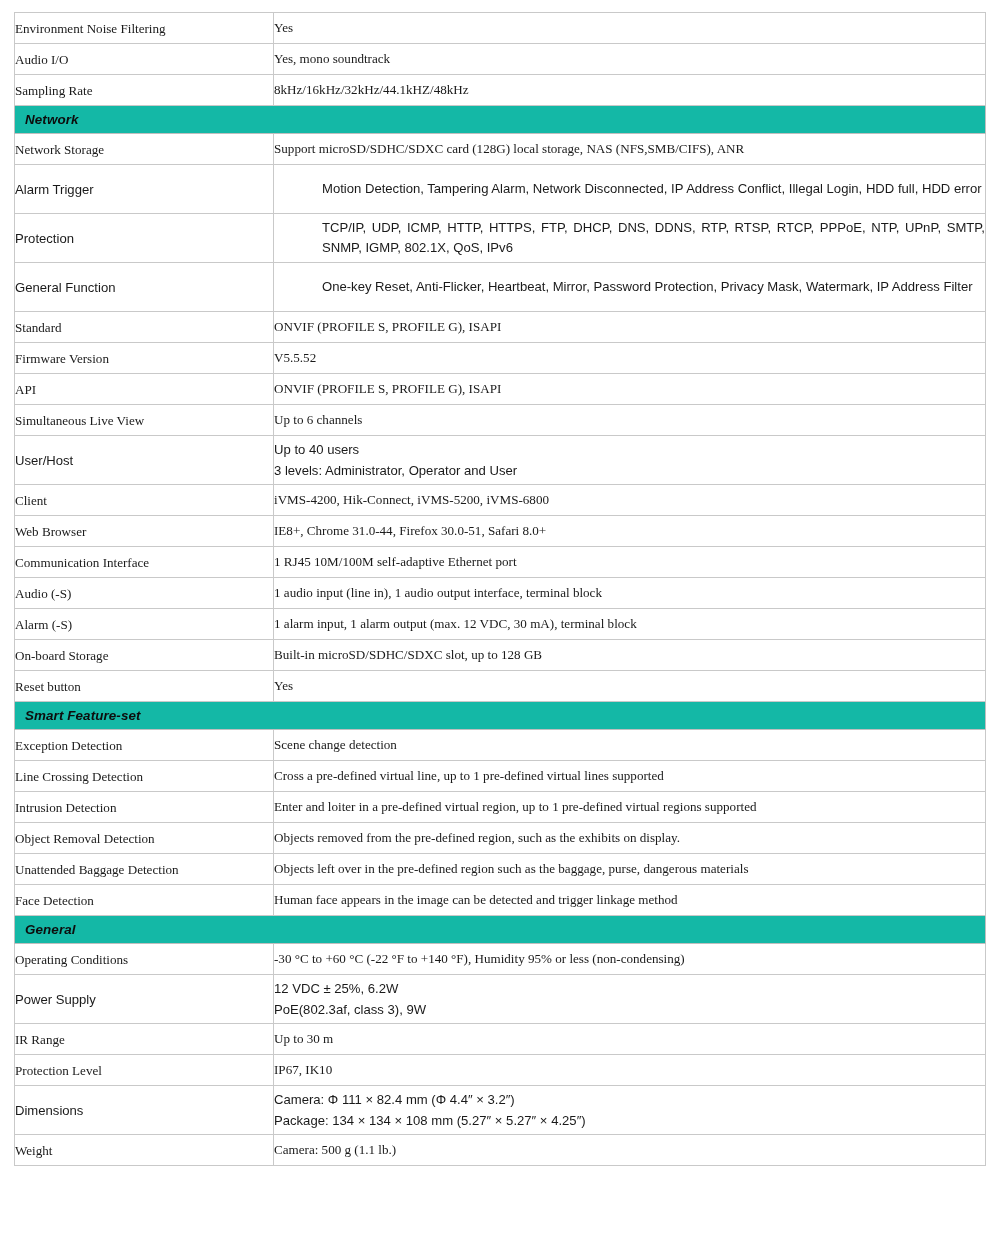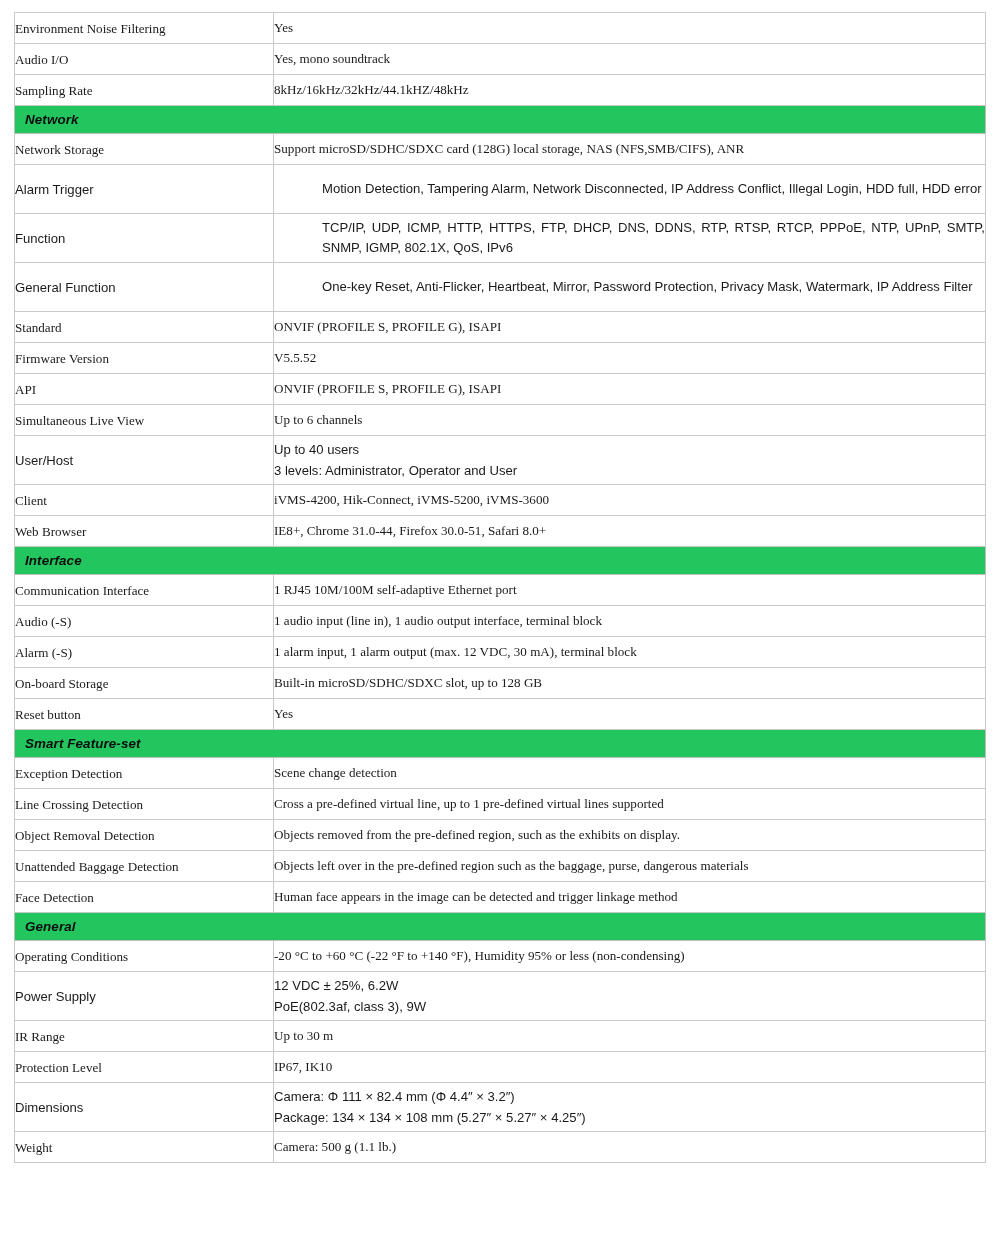"Network" tr.section-row > td { background: #22c55e -> #14b8a6 }
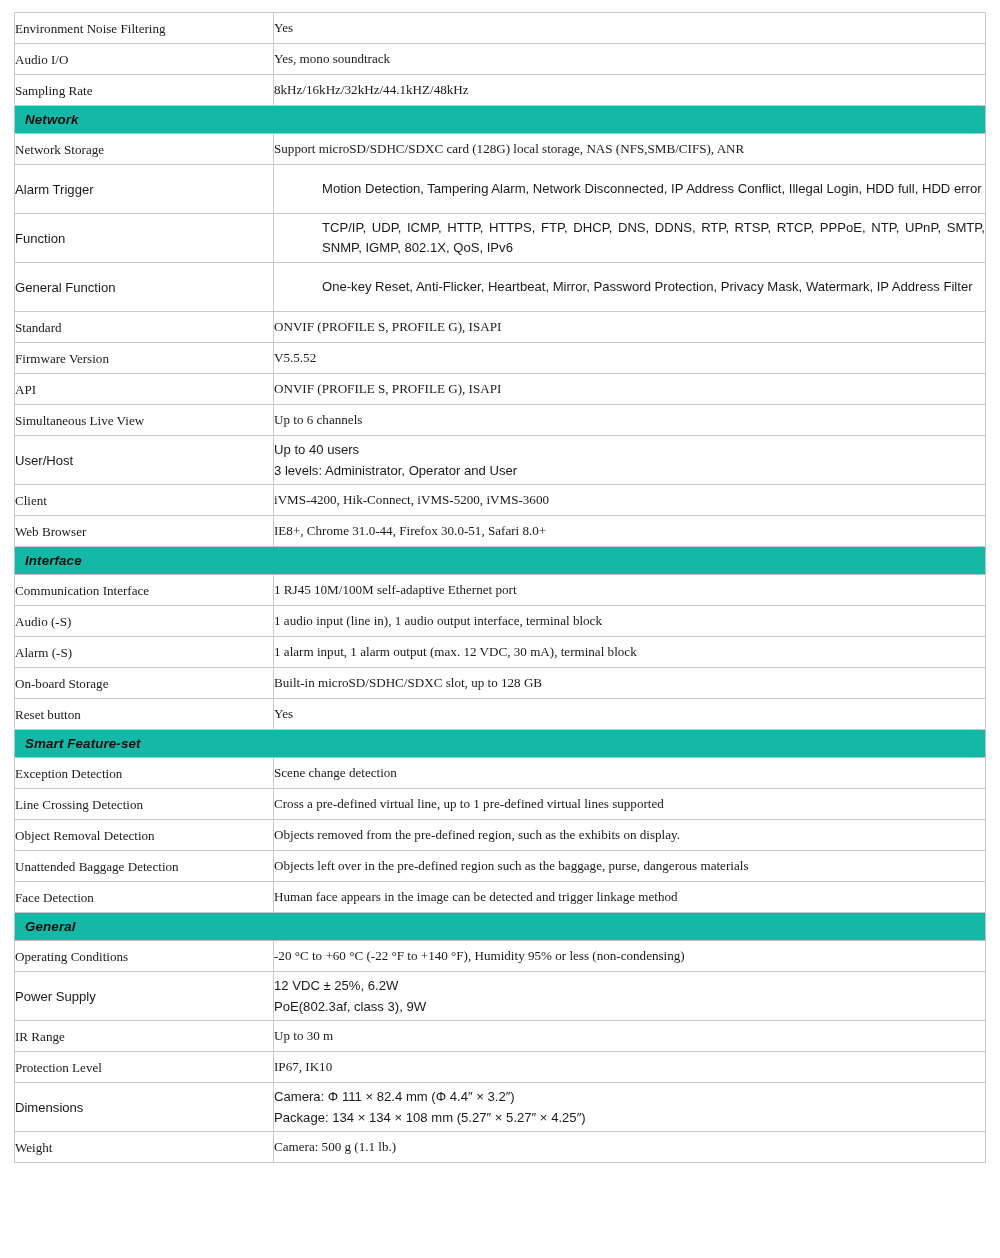"Function" span.label-text { text: Function -> Protection }
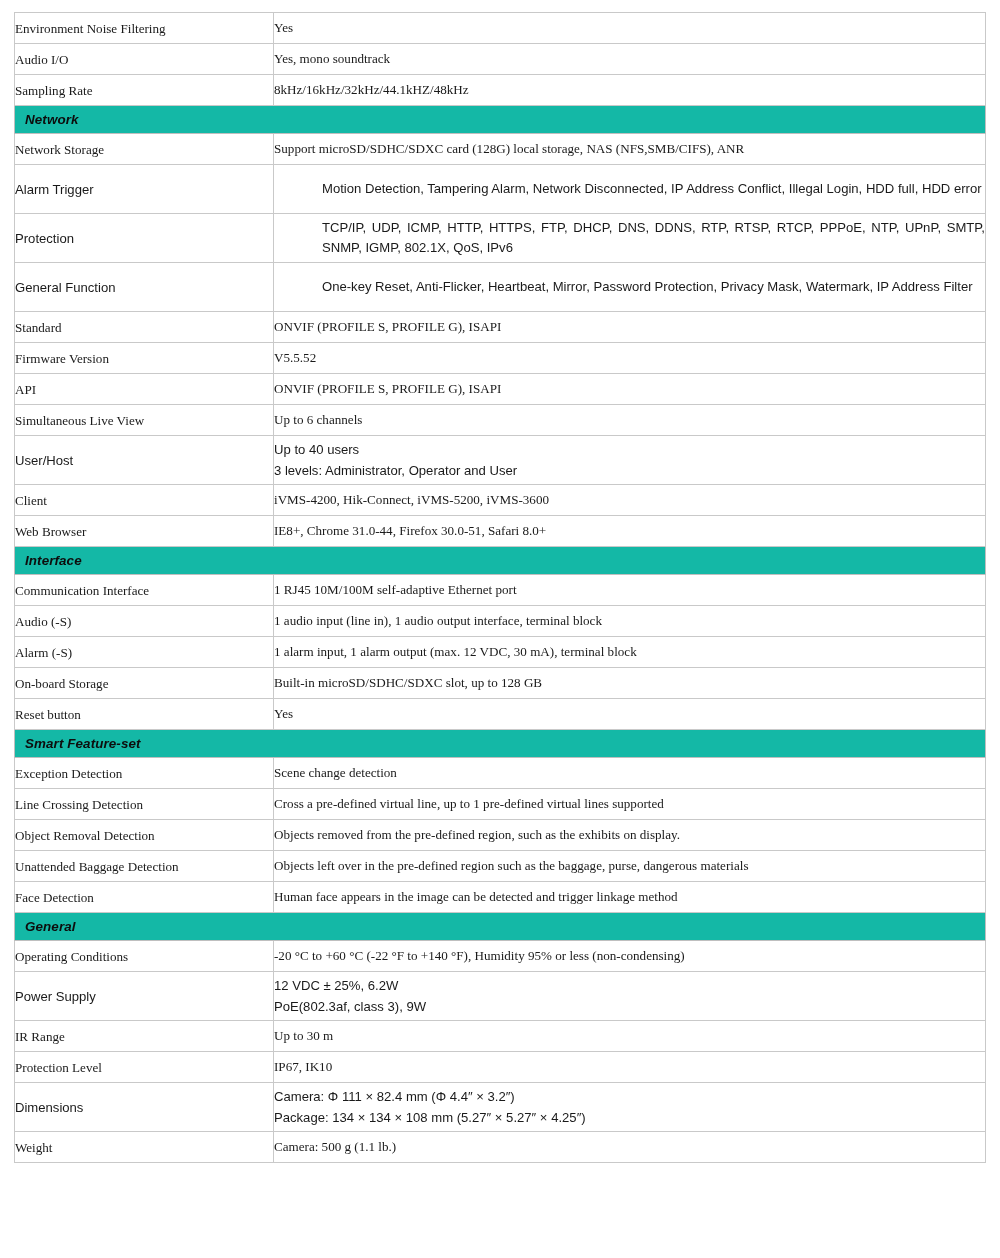"iVMS-4200, Hik-Connect, iVMS-5200," span.value-text { text: iVMS-3600 -> iVMS-6800 }
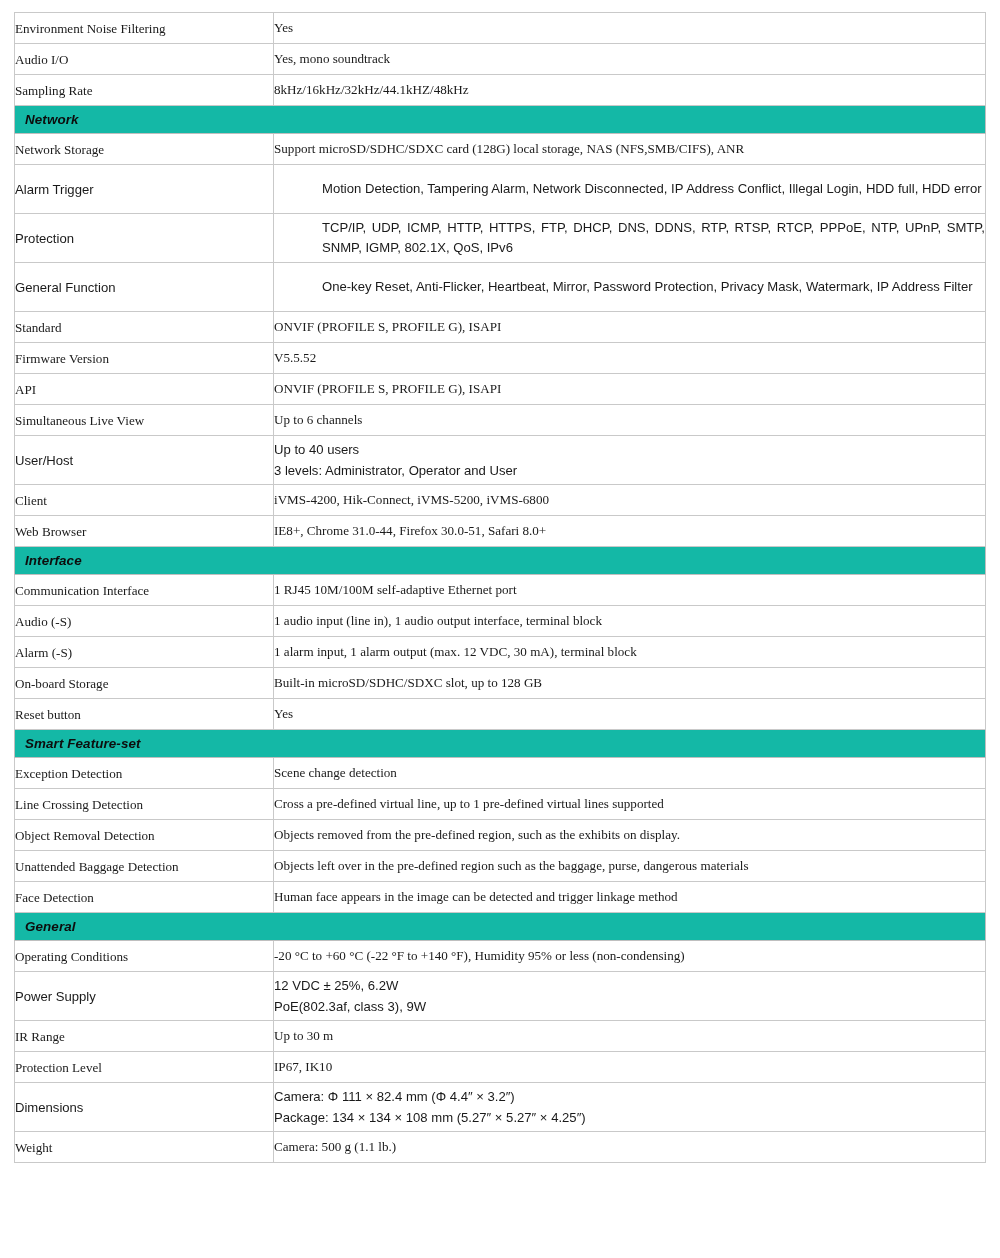"Interface" tr.section-row { html: <tr> <td><span>Interface</span></td> </tr> -> none }
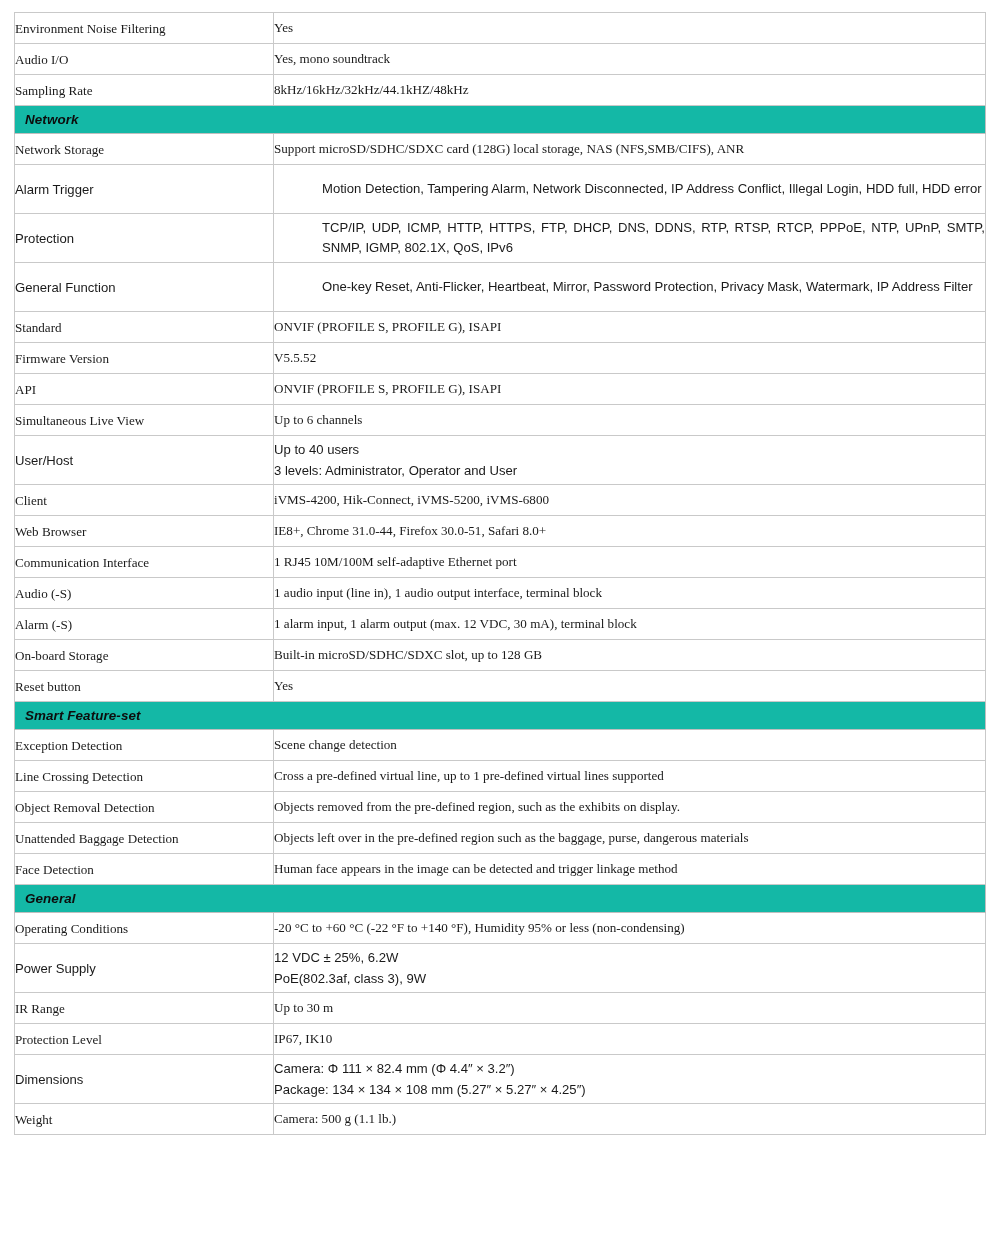"Intrusion Detection" tr.table-row { html: none -> <tr> <td> <span>Intrusion Detection</span> </td> <td> <span>Enter and loiter in a pre-defined virtual region, up to 1 pre-defined virtual regions supported</span> </td> </tr> }
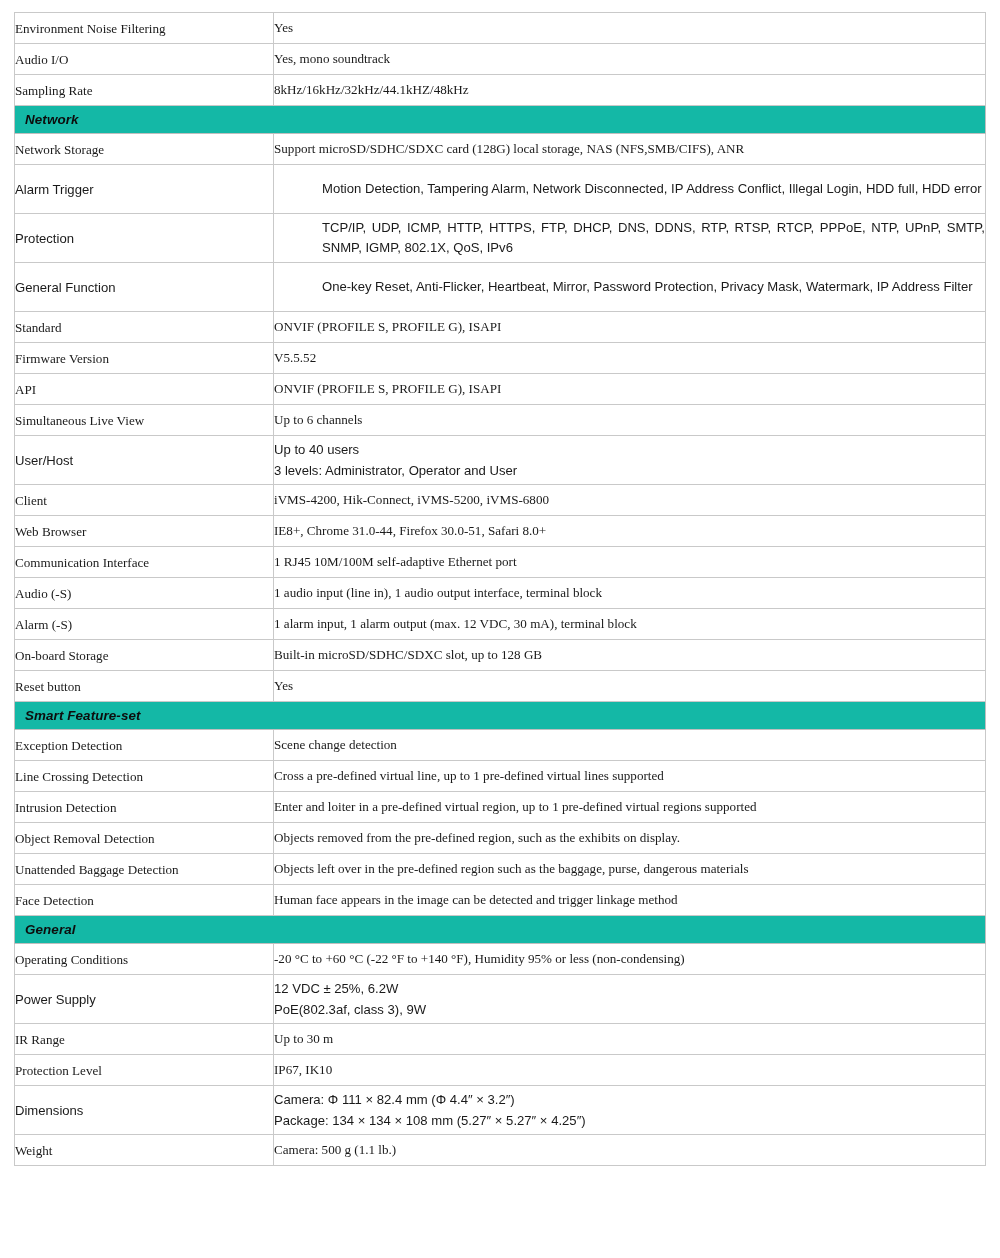"-20 °C to +60 °C" span.value-text { text: -20 -> -30 }
